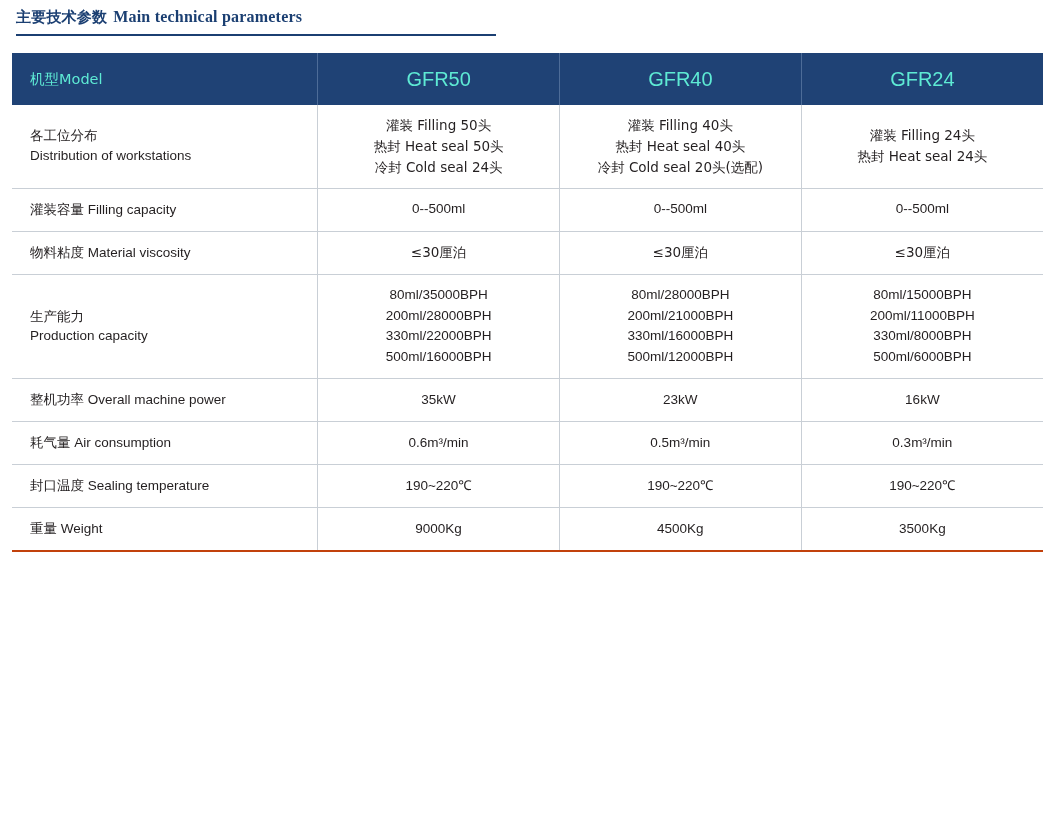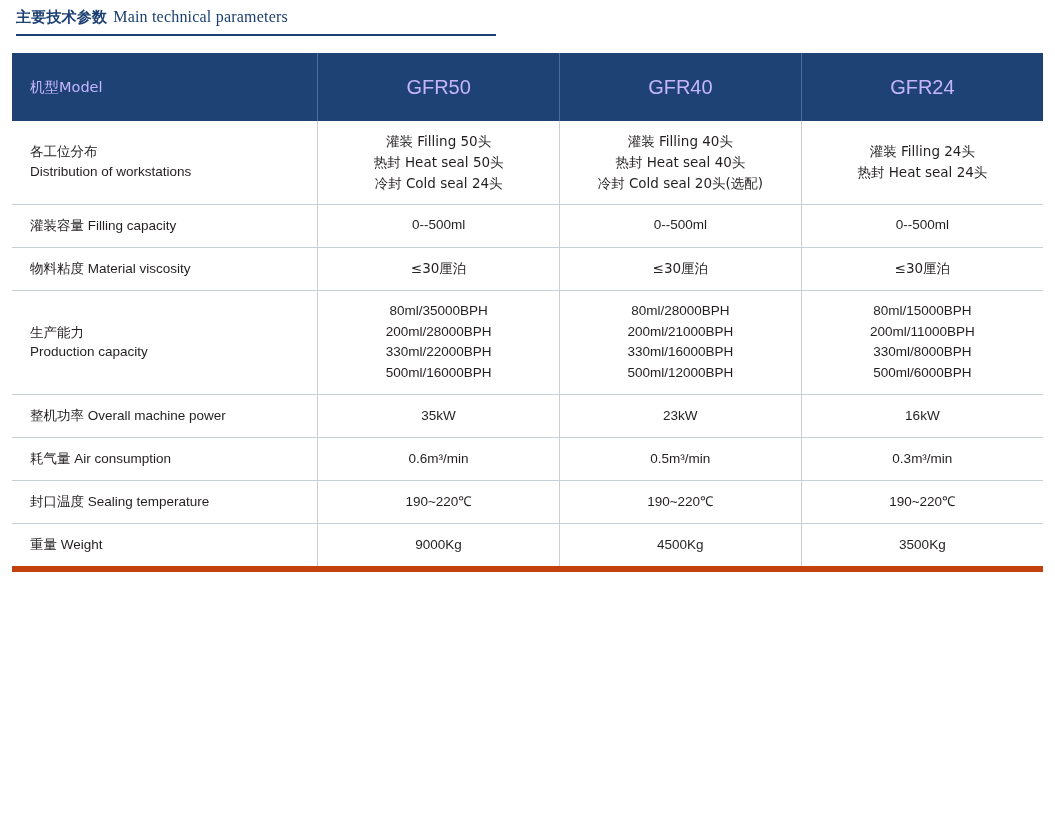"Main technical parameters" .heading .en { font-weight: normal -> bold }
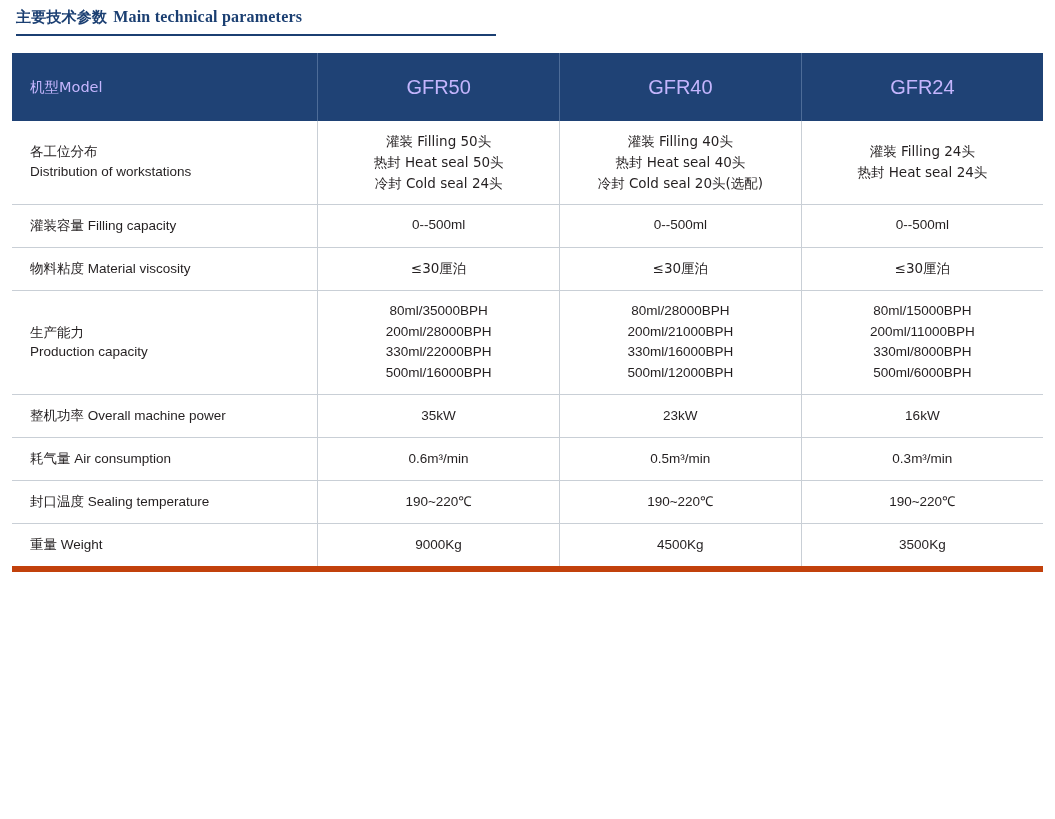"机型Model" thead th { color: #c4b5fd -> #5eead4; height: 68px -> 52px }
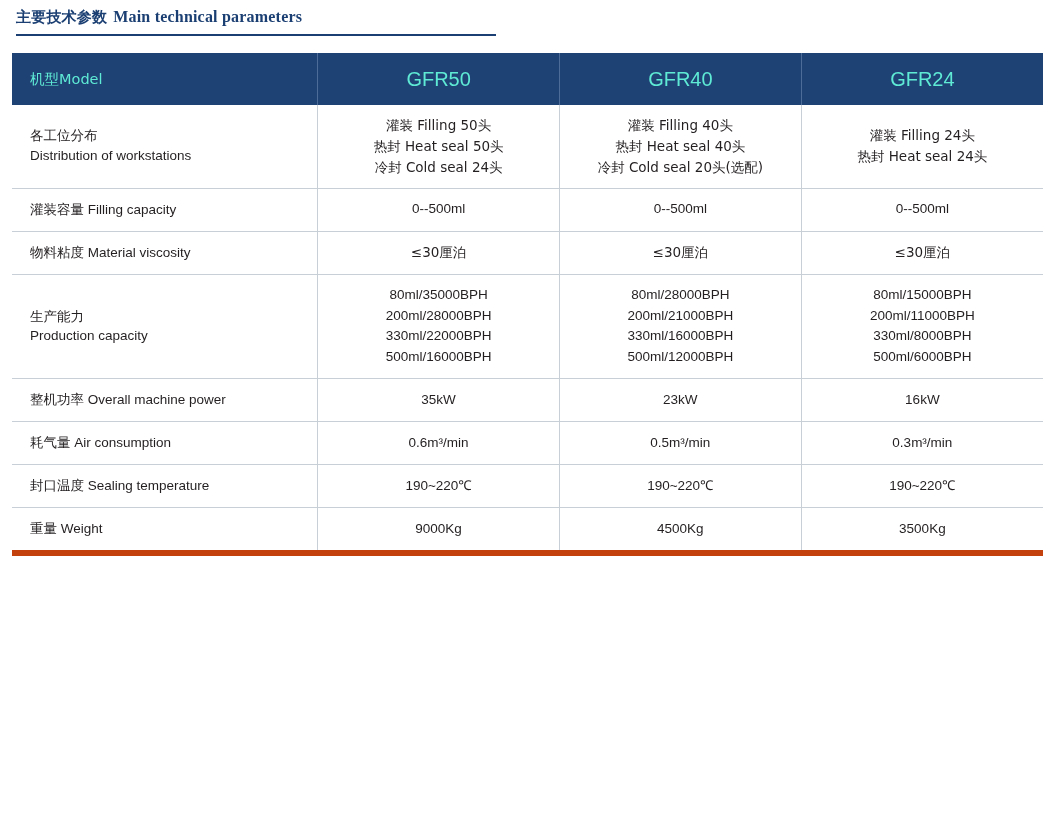"重量 Weight" tbody tr:last-child td { border-bottom: 6px solid #c2410c -> 2px solid #c2410c }
